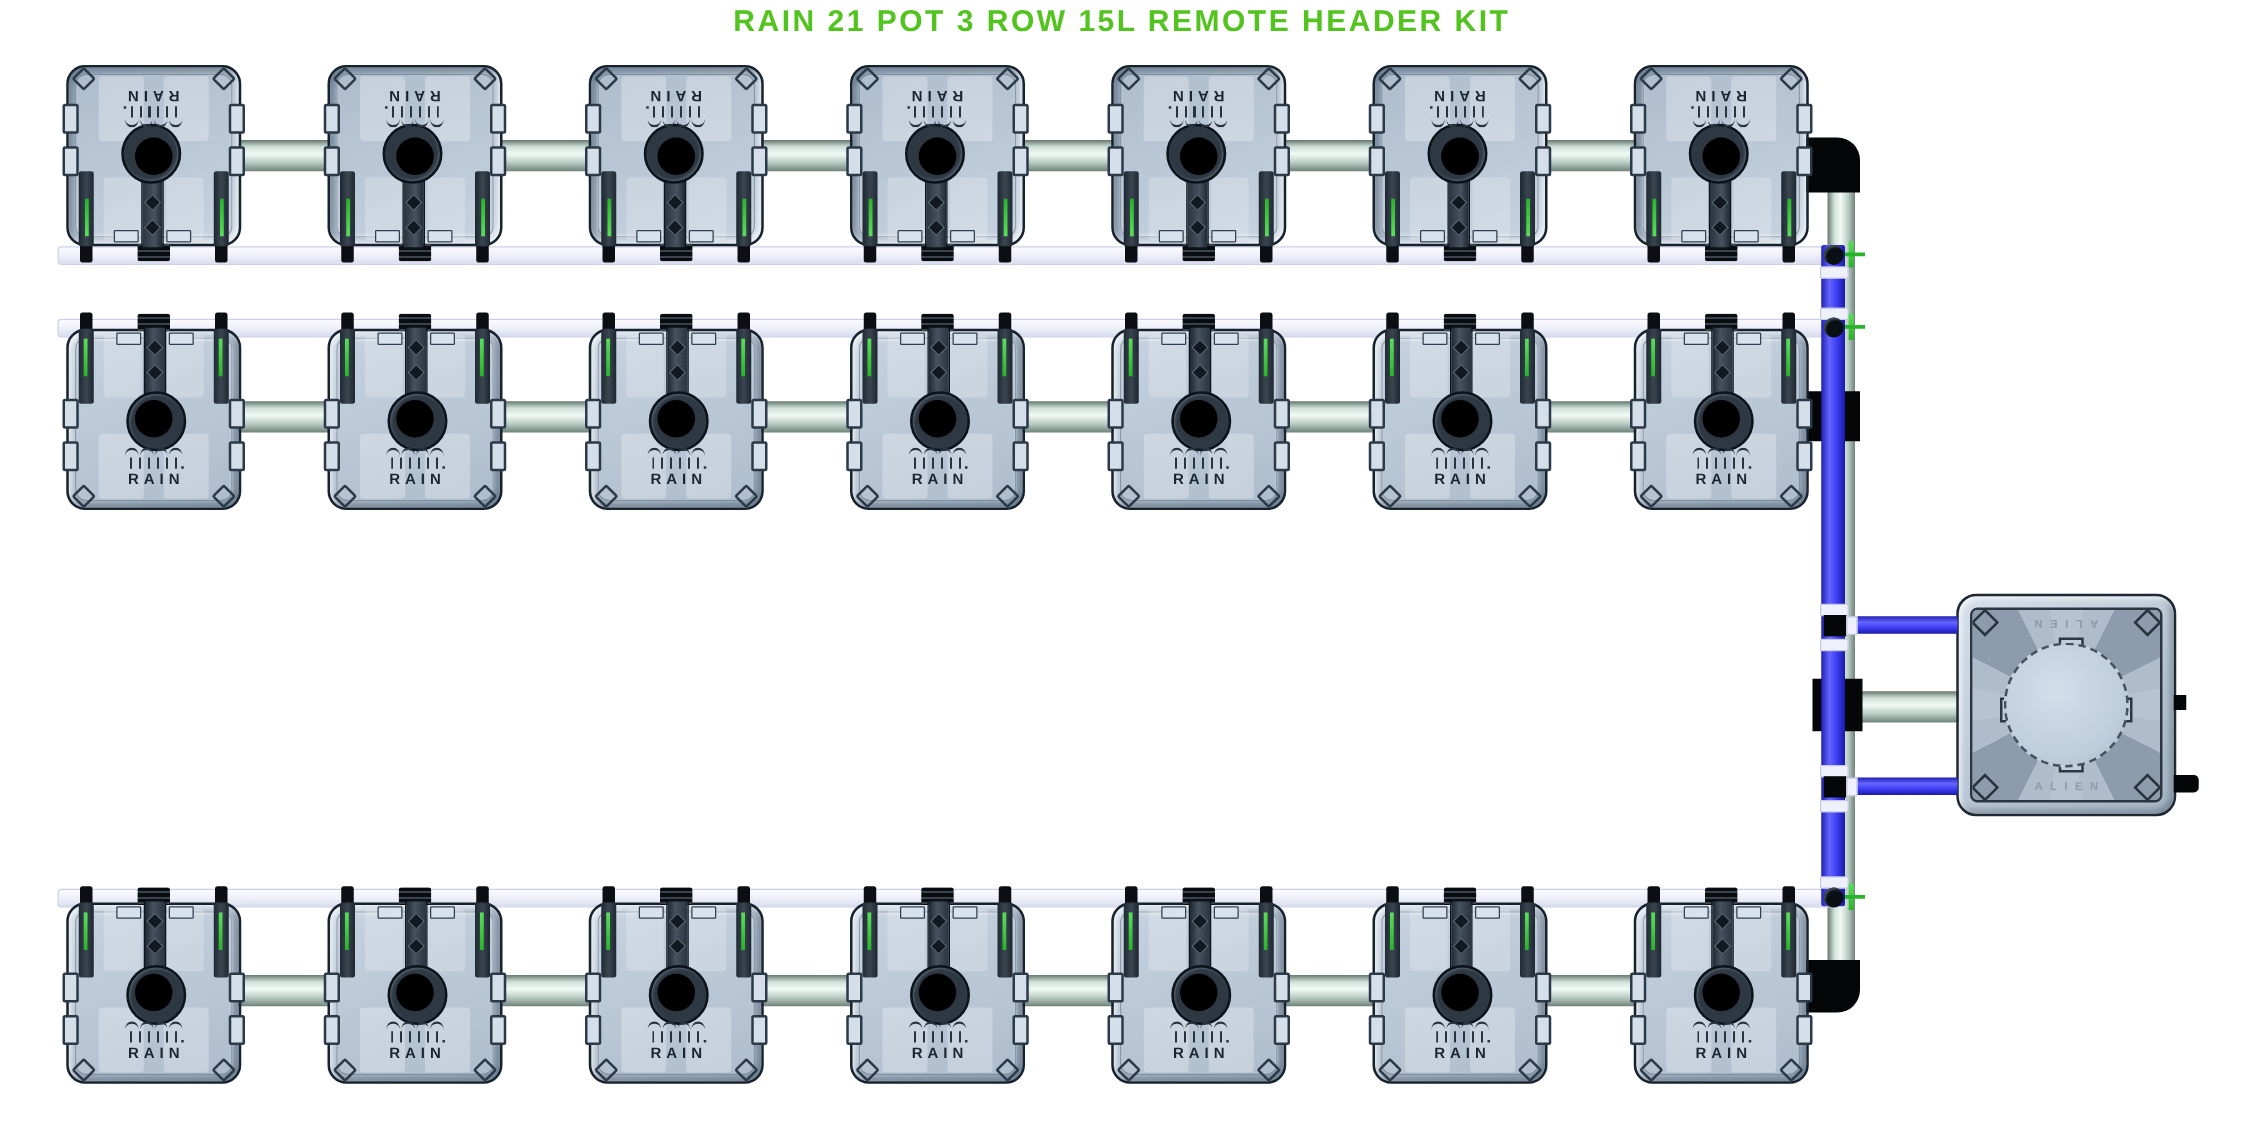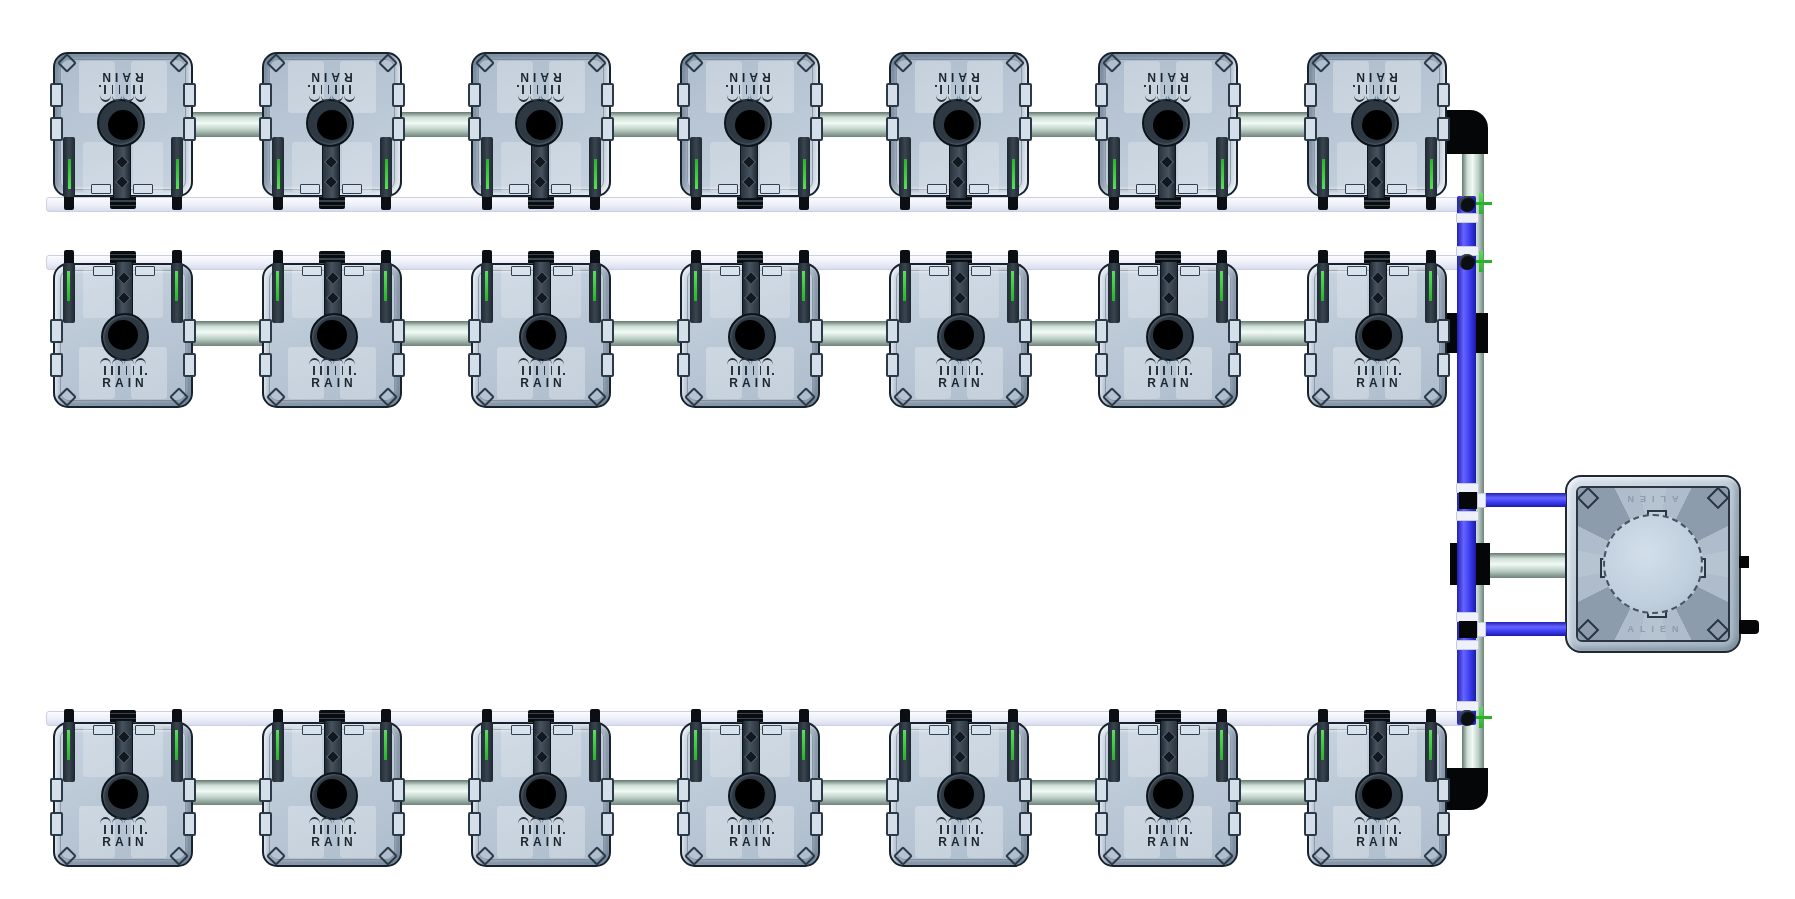"RAIN 21 POT 3 ROW" div.title { html: none -> <div>RAIN 21 POT 3 ROW 15L REMOTE HEADER KIT</div> }
